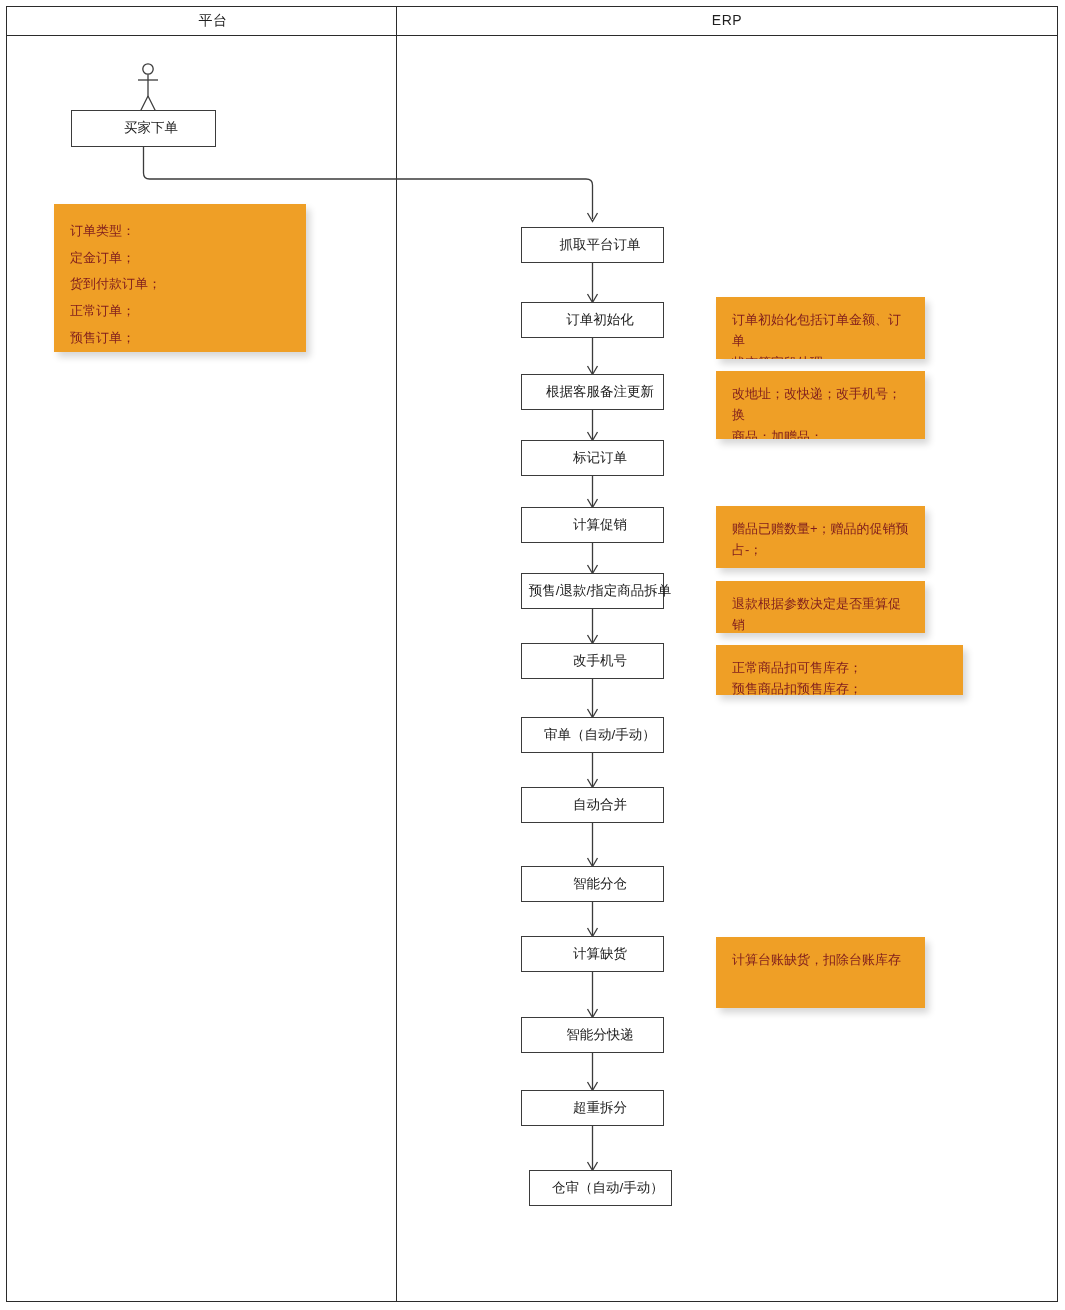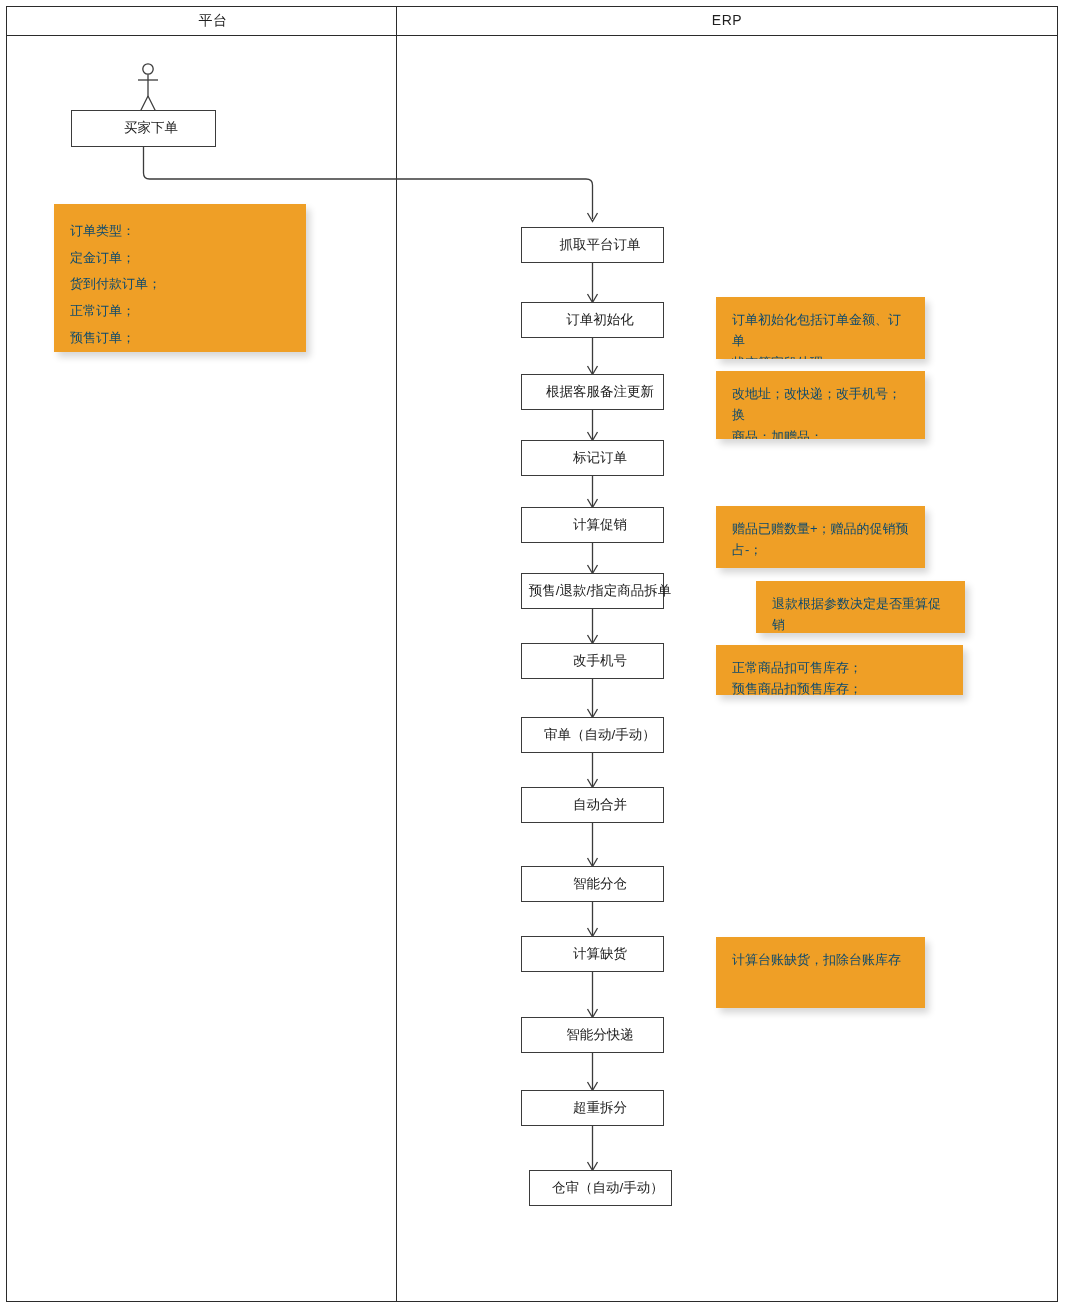"订单类型：" .note { color: #0c4a6e -> #7f1d1d }
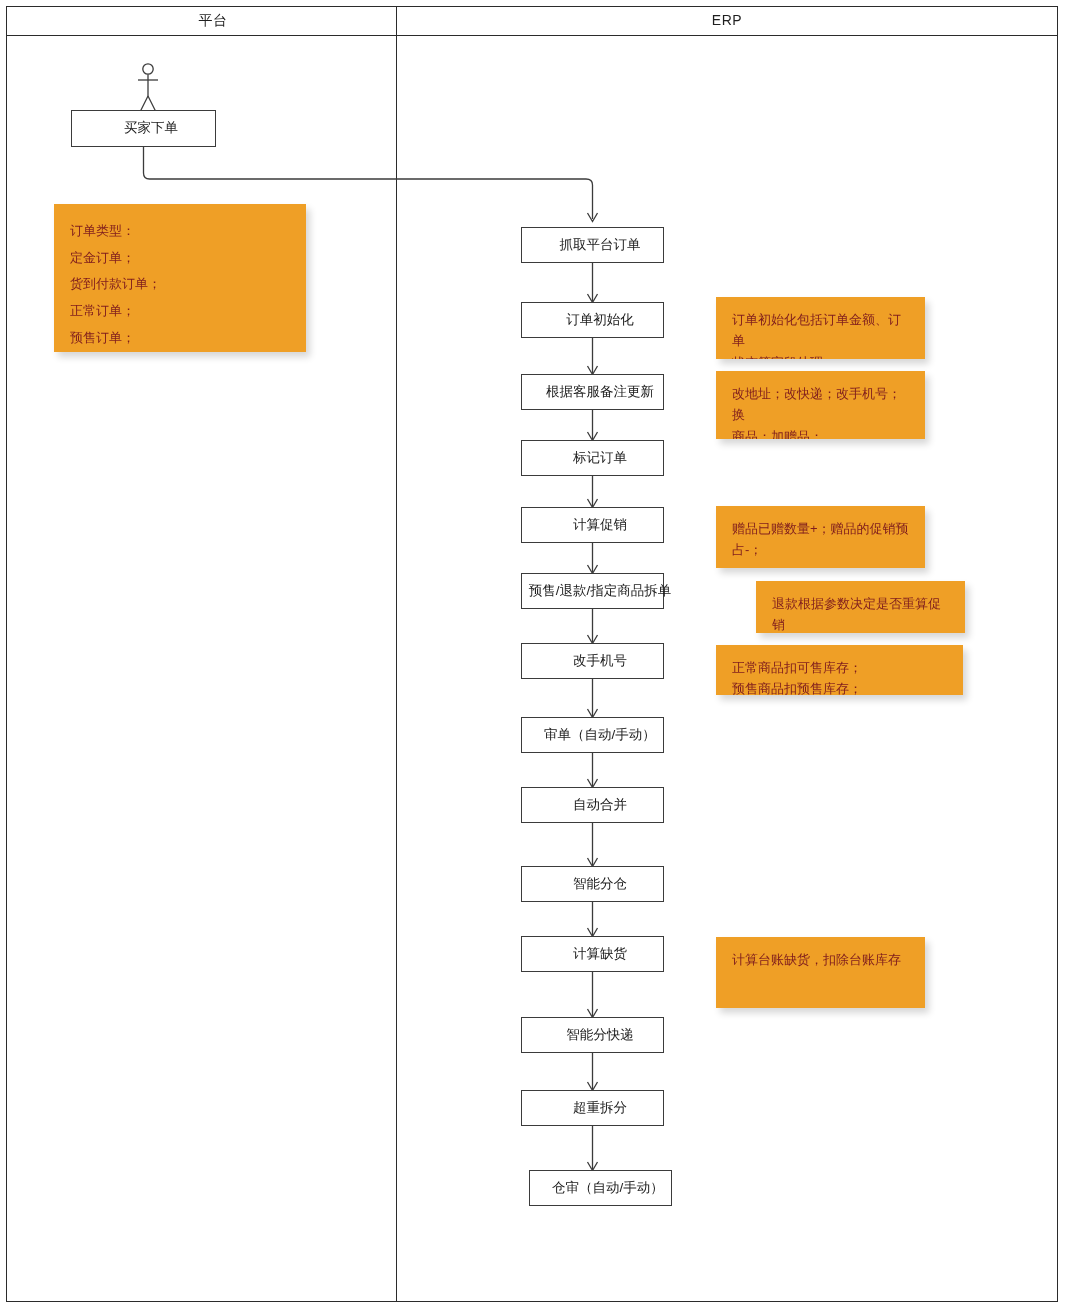"退款根据参数决定是否重算促销" div.note { margin-left: 40px -> none }
